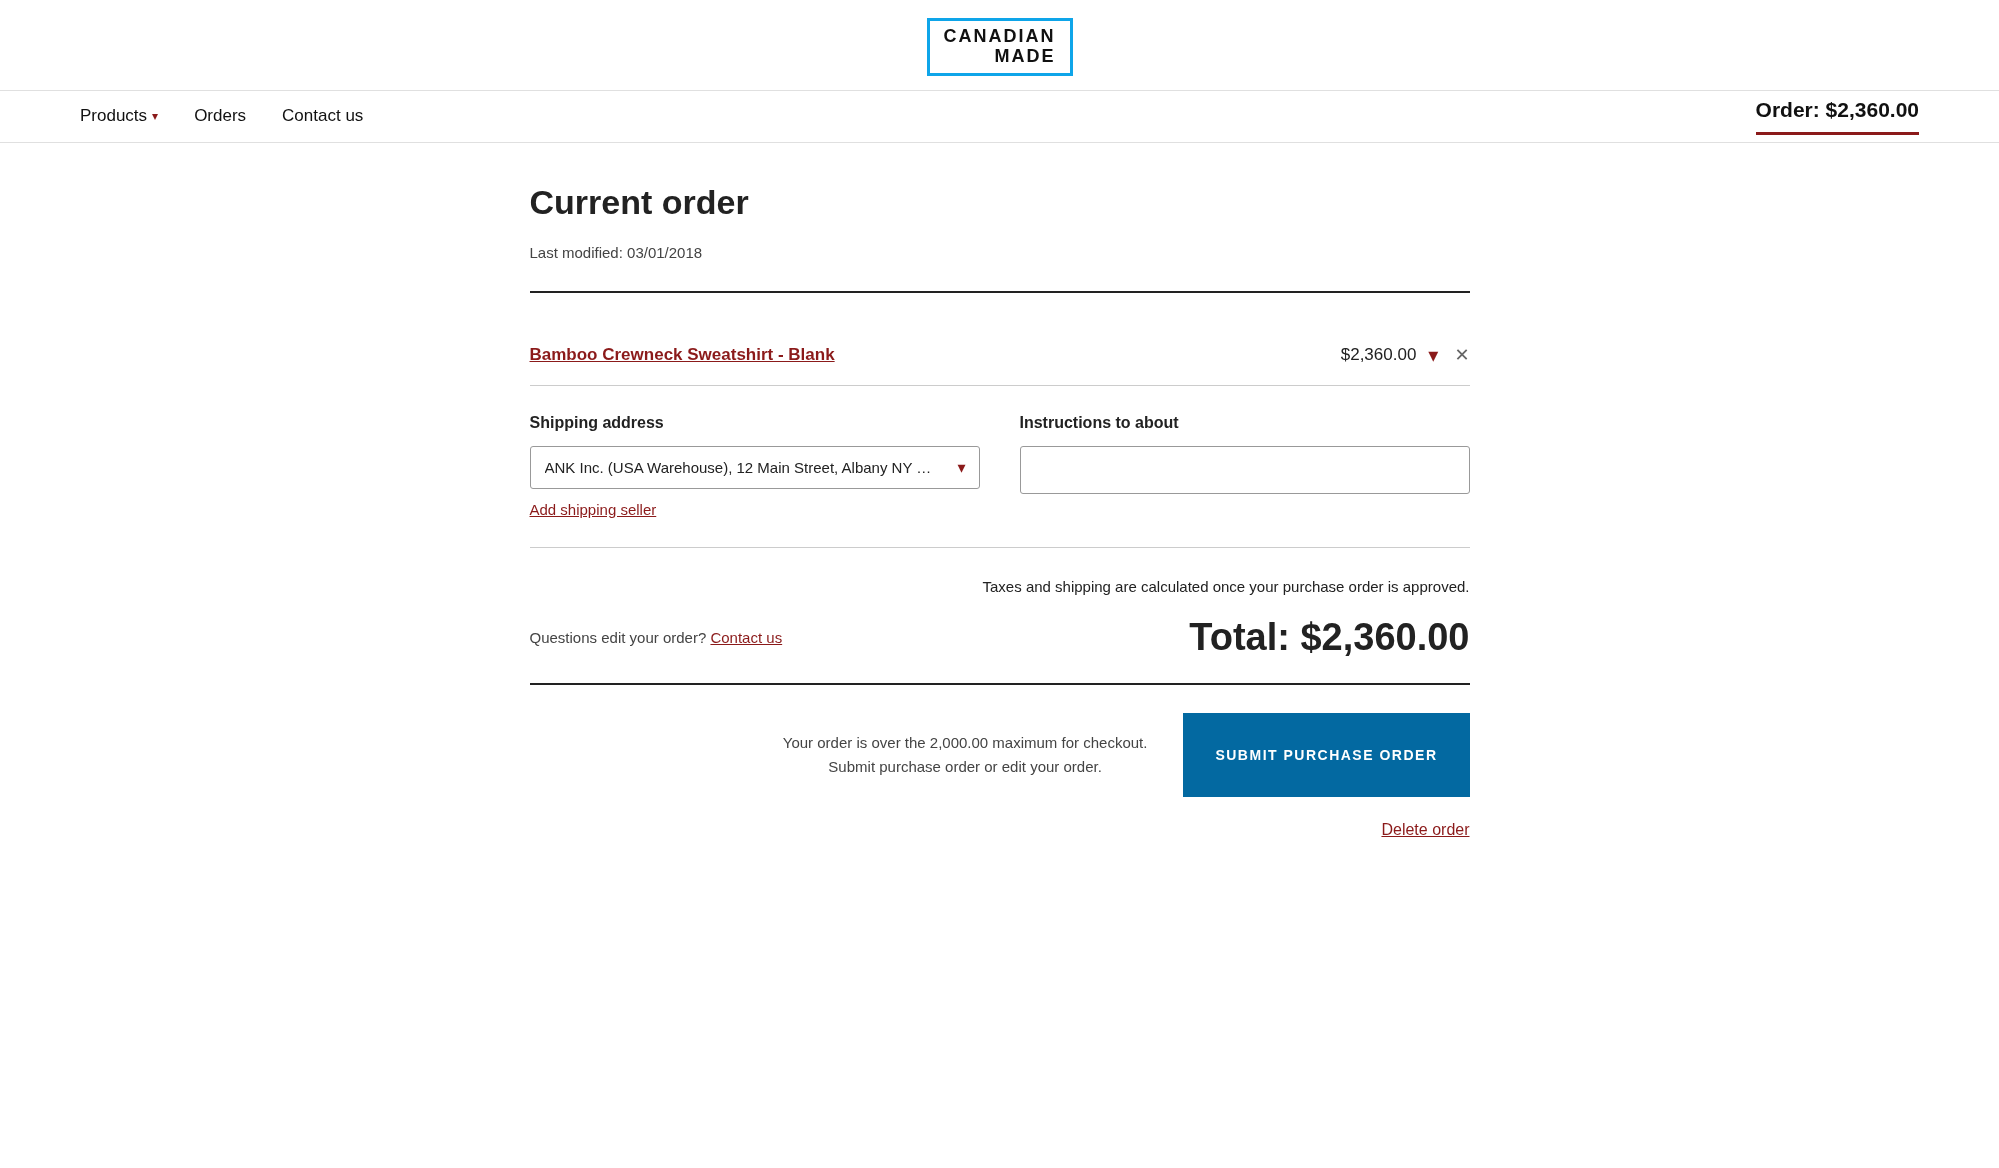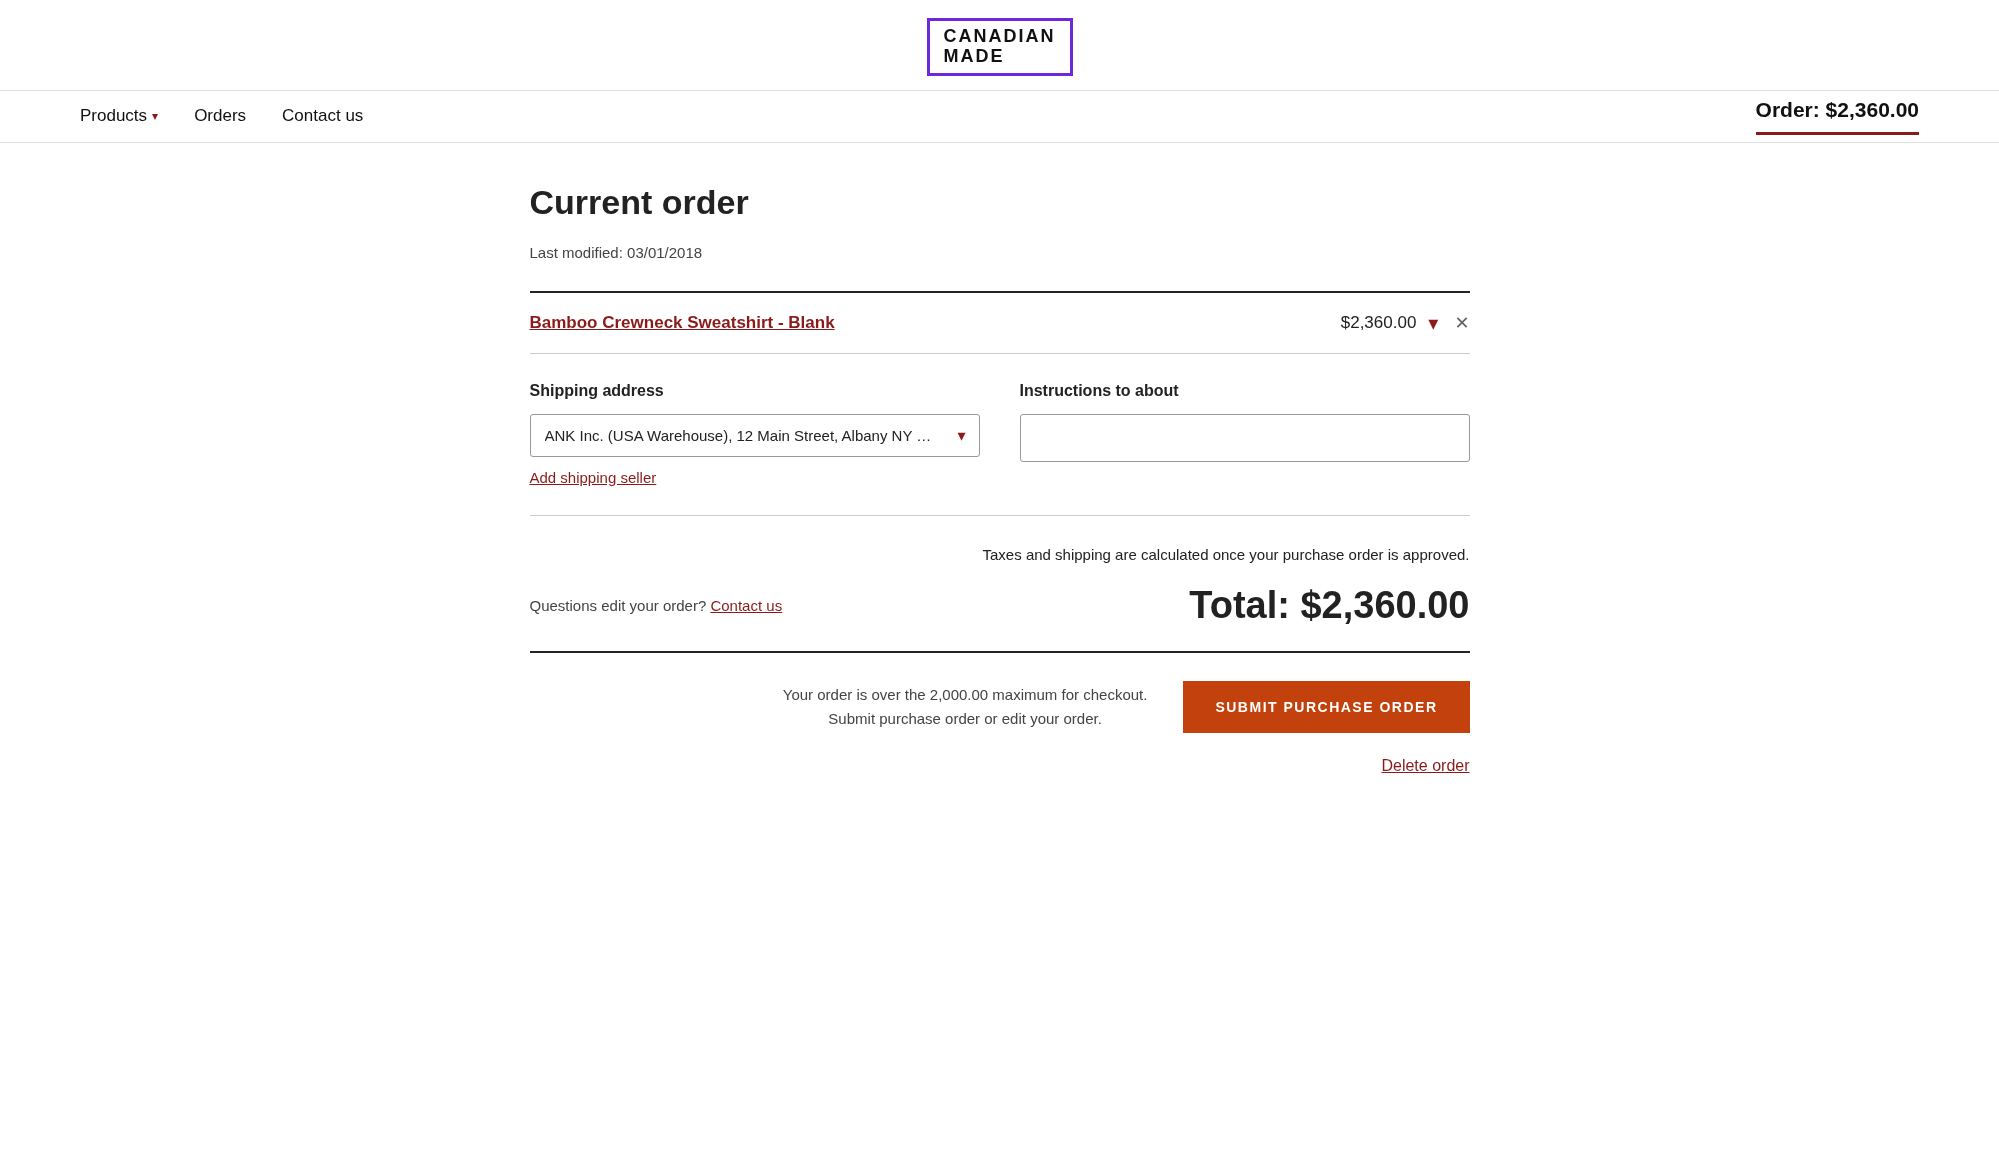"CANADIAN" .logo-box { border: 3px solid #6d28d9 -> 3px solid #0ea5e9; text-align: left -> right }
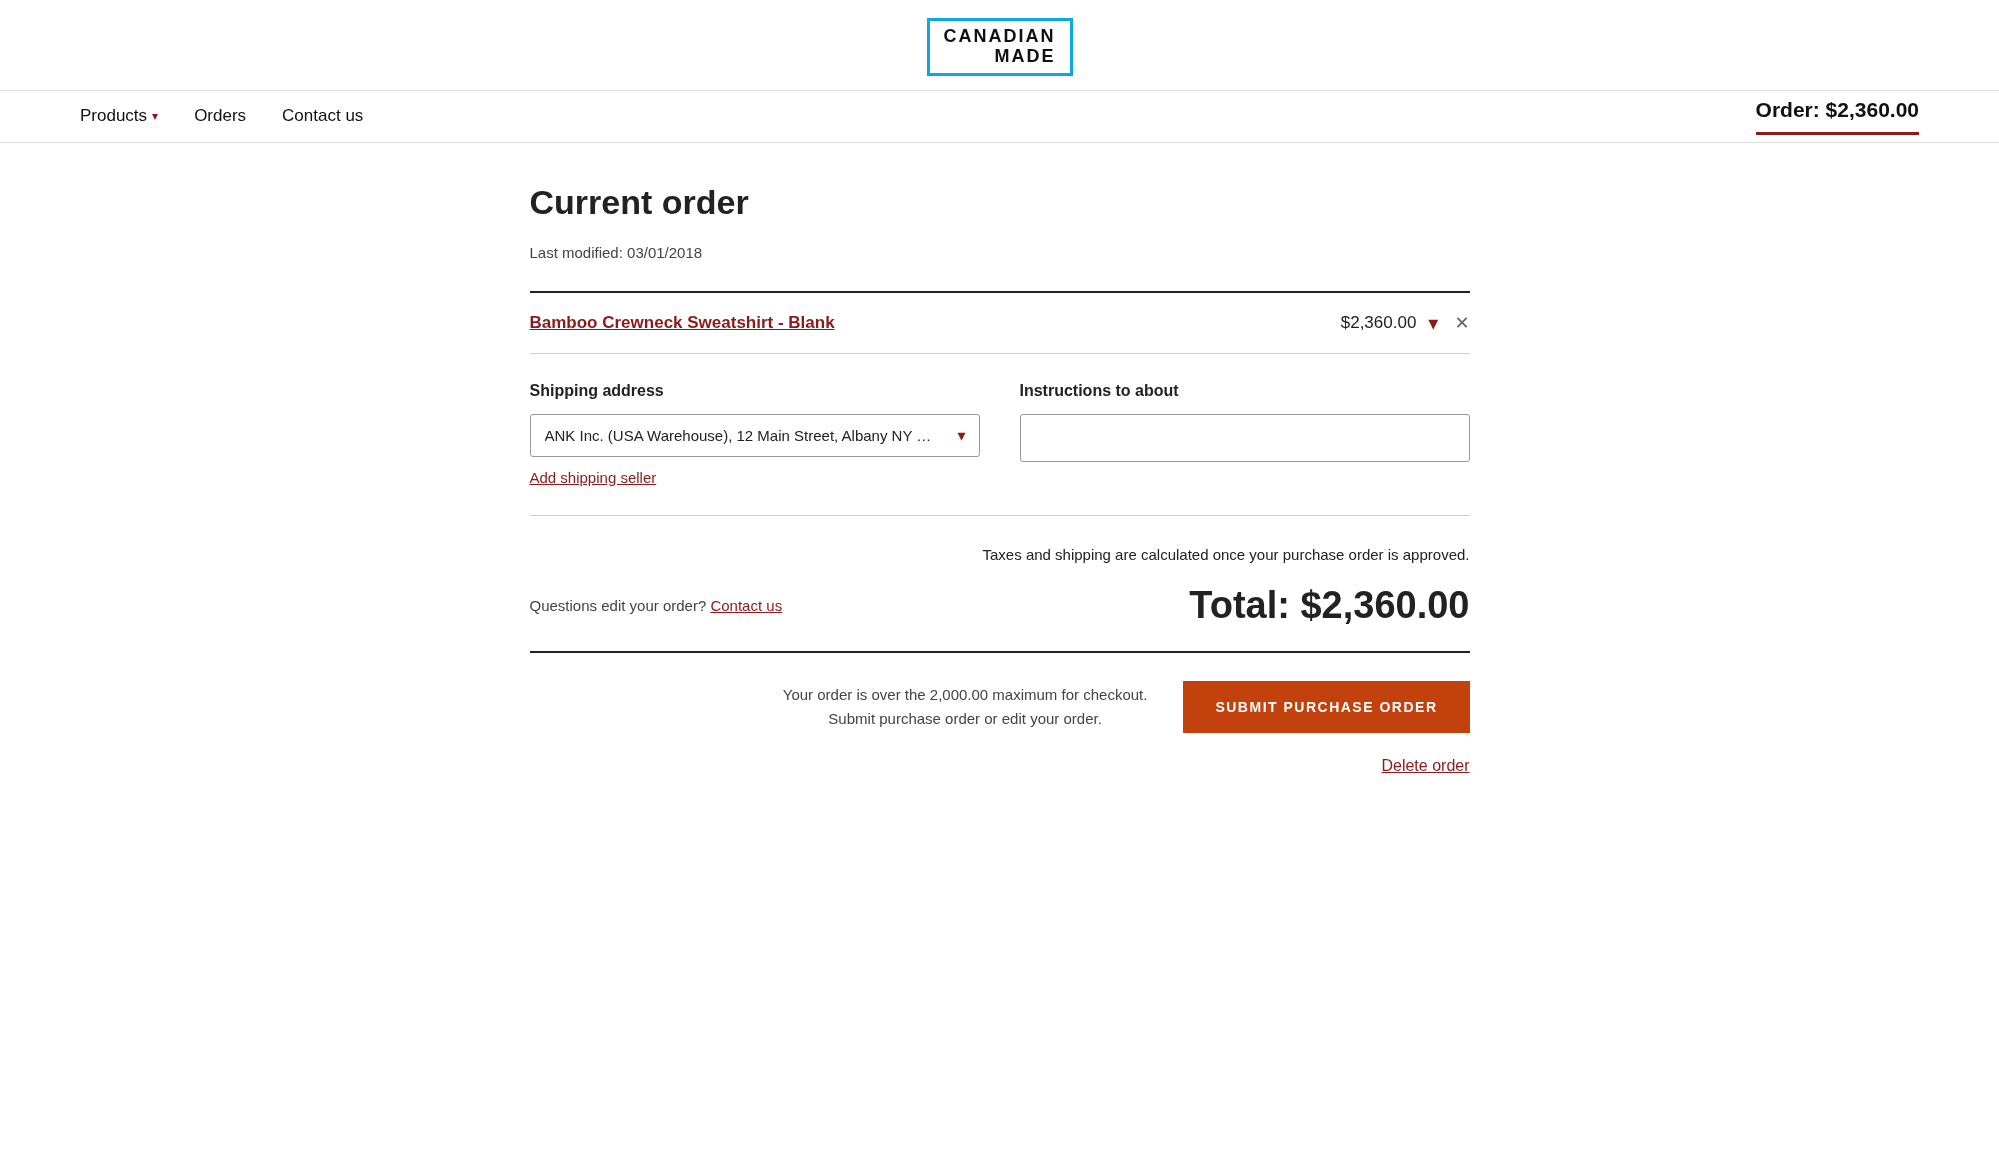"Bamboo Crewneck Sweatshirt - Blank" .product-row { margin-top: none -> 32px }
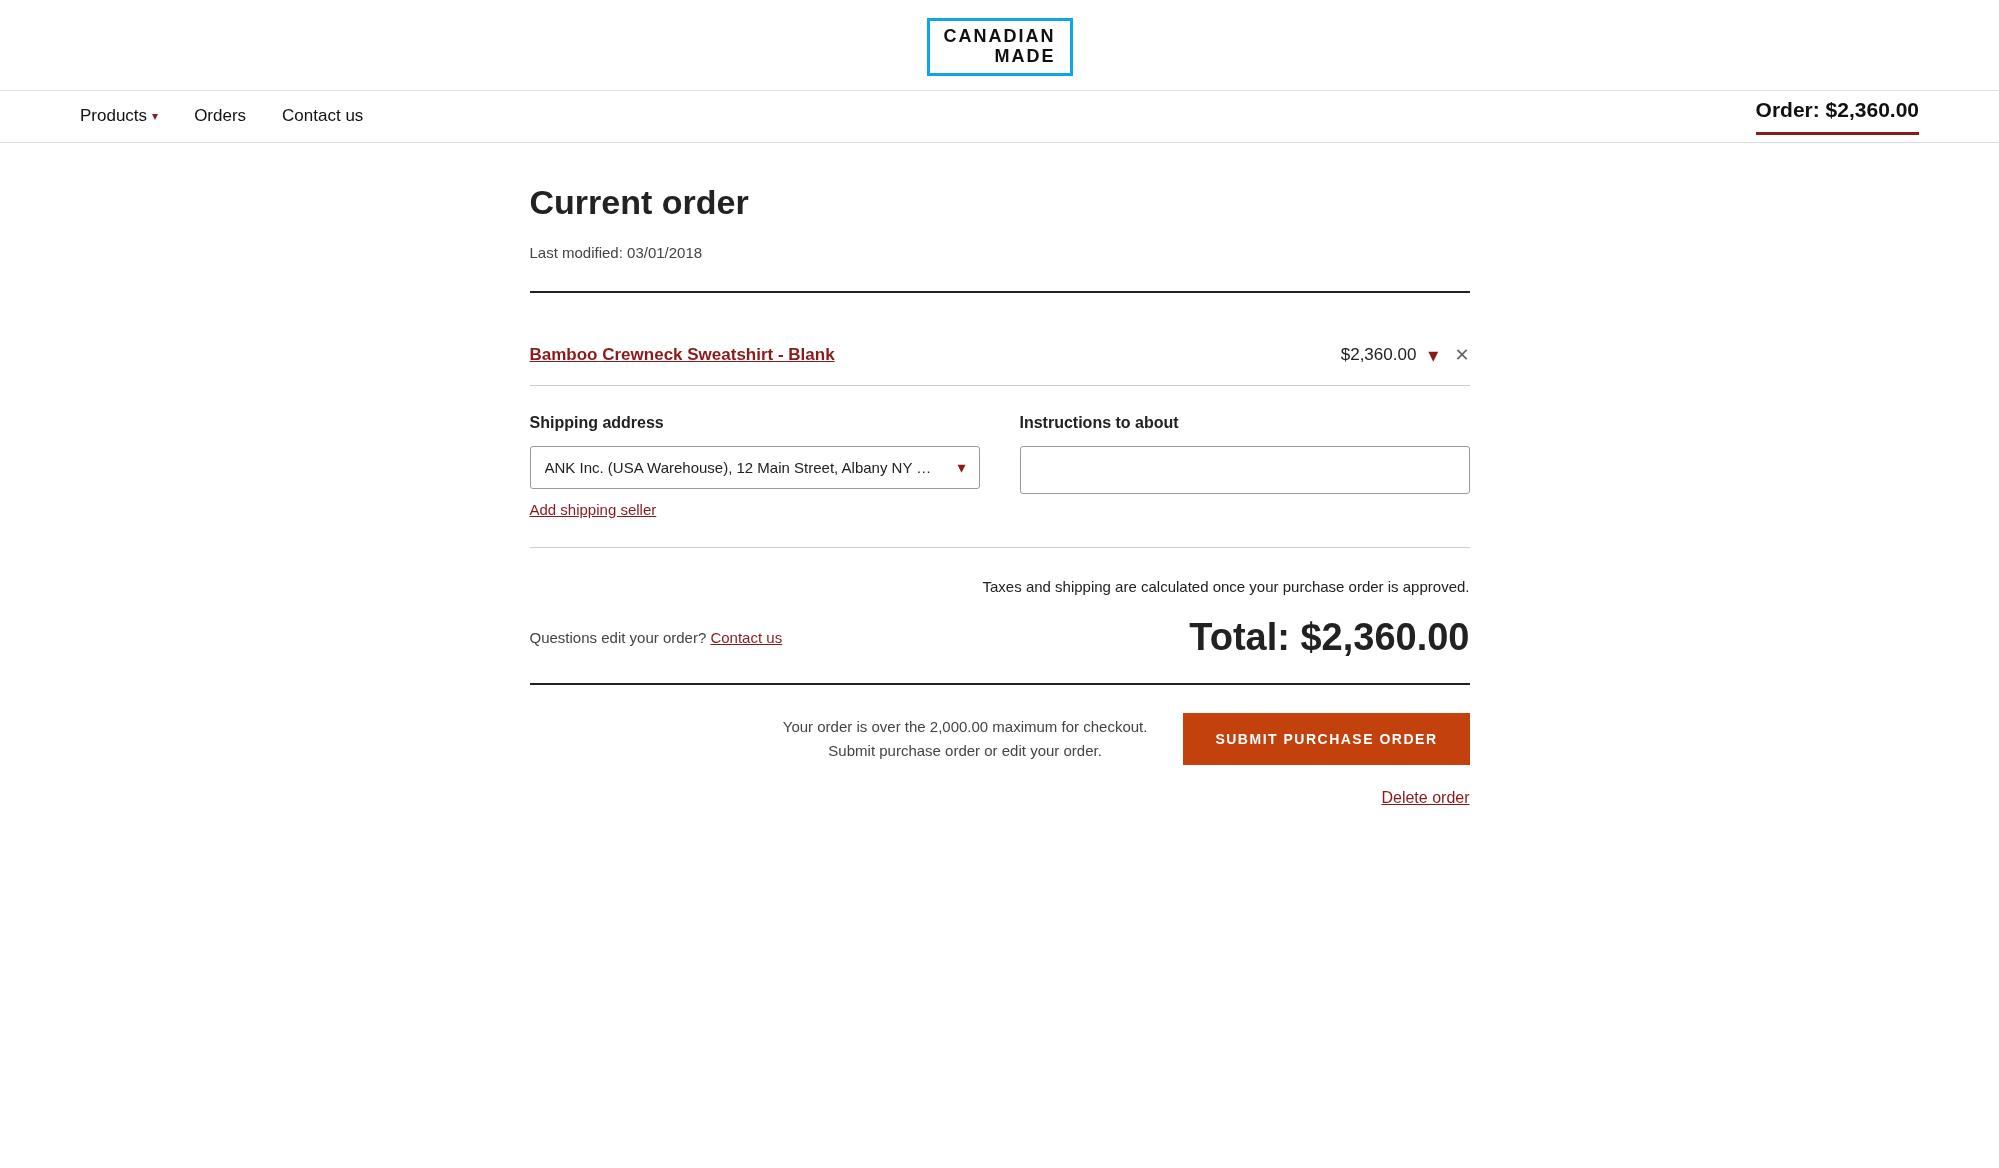"SUBMIT PURCHASE ORDER" .submit-btn { background: #c2410c -> #0369a1; padding: 18px 32px -> 34px 32px }
